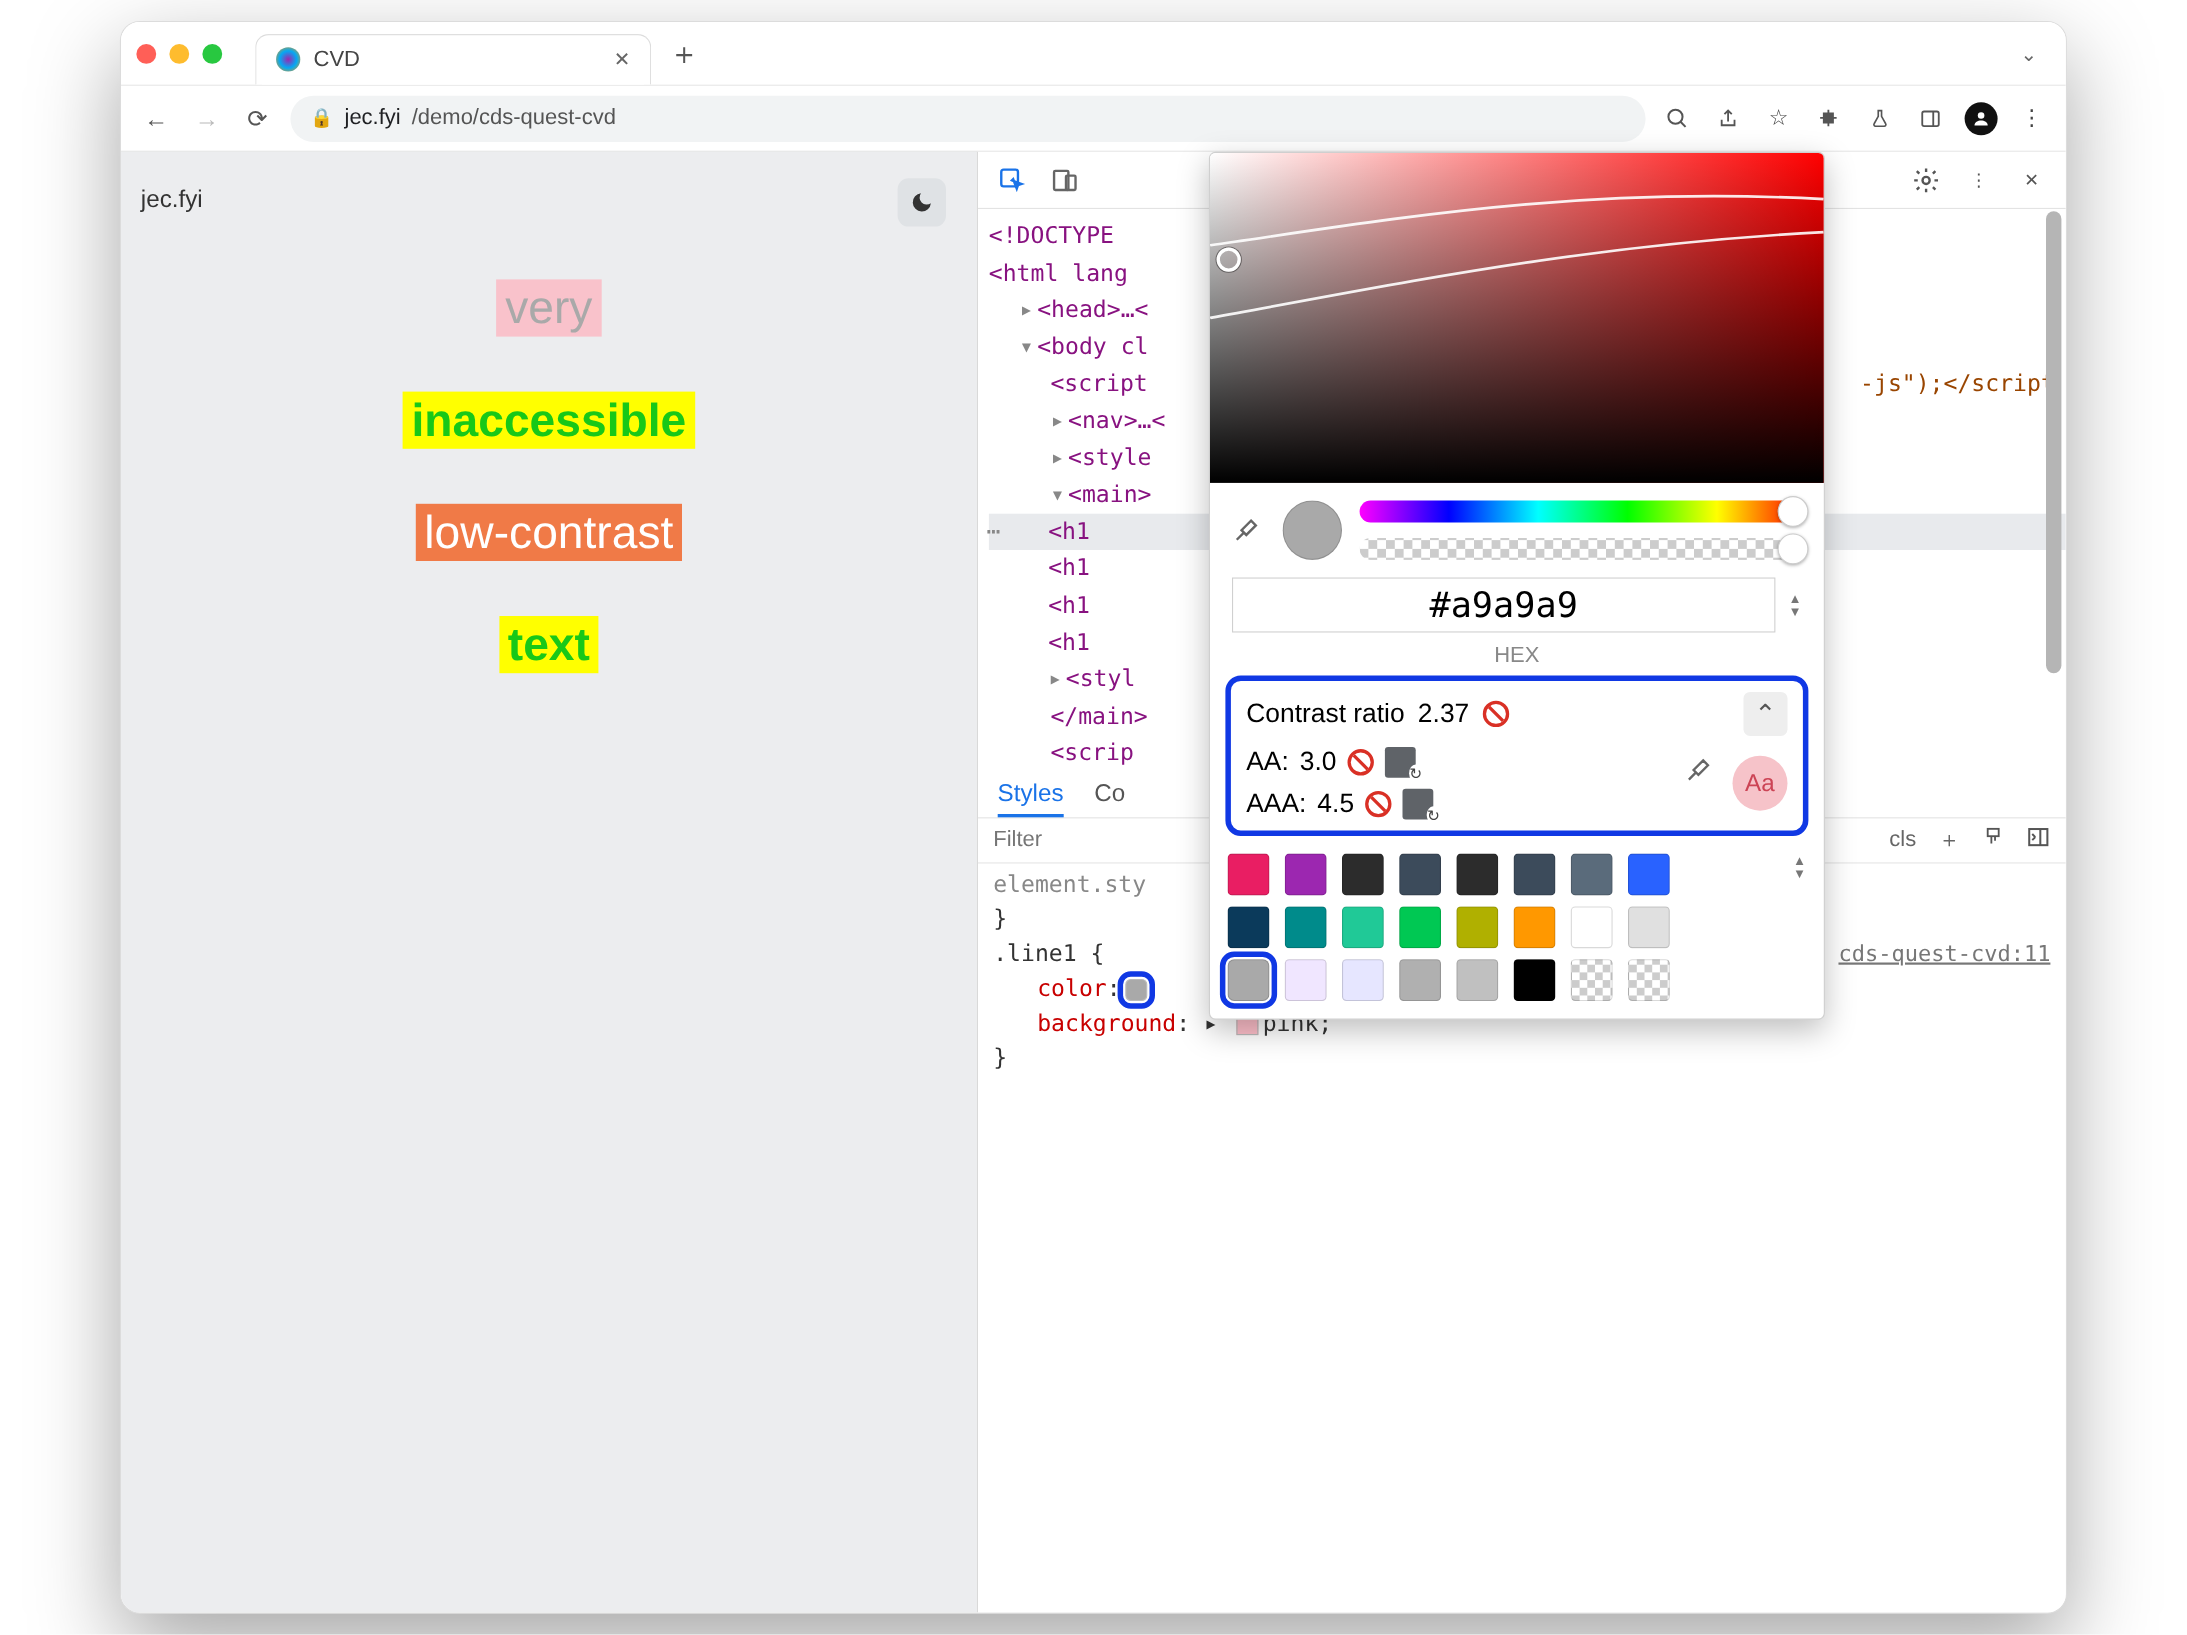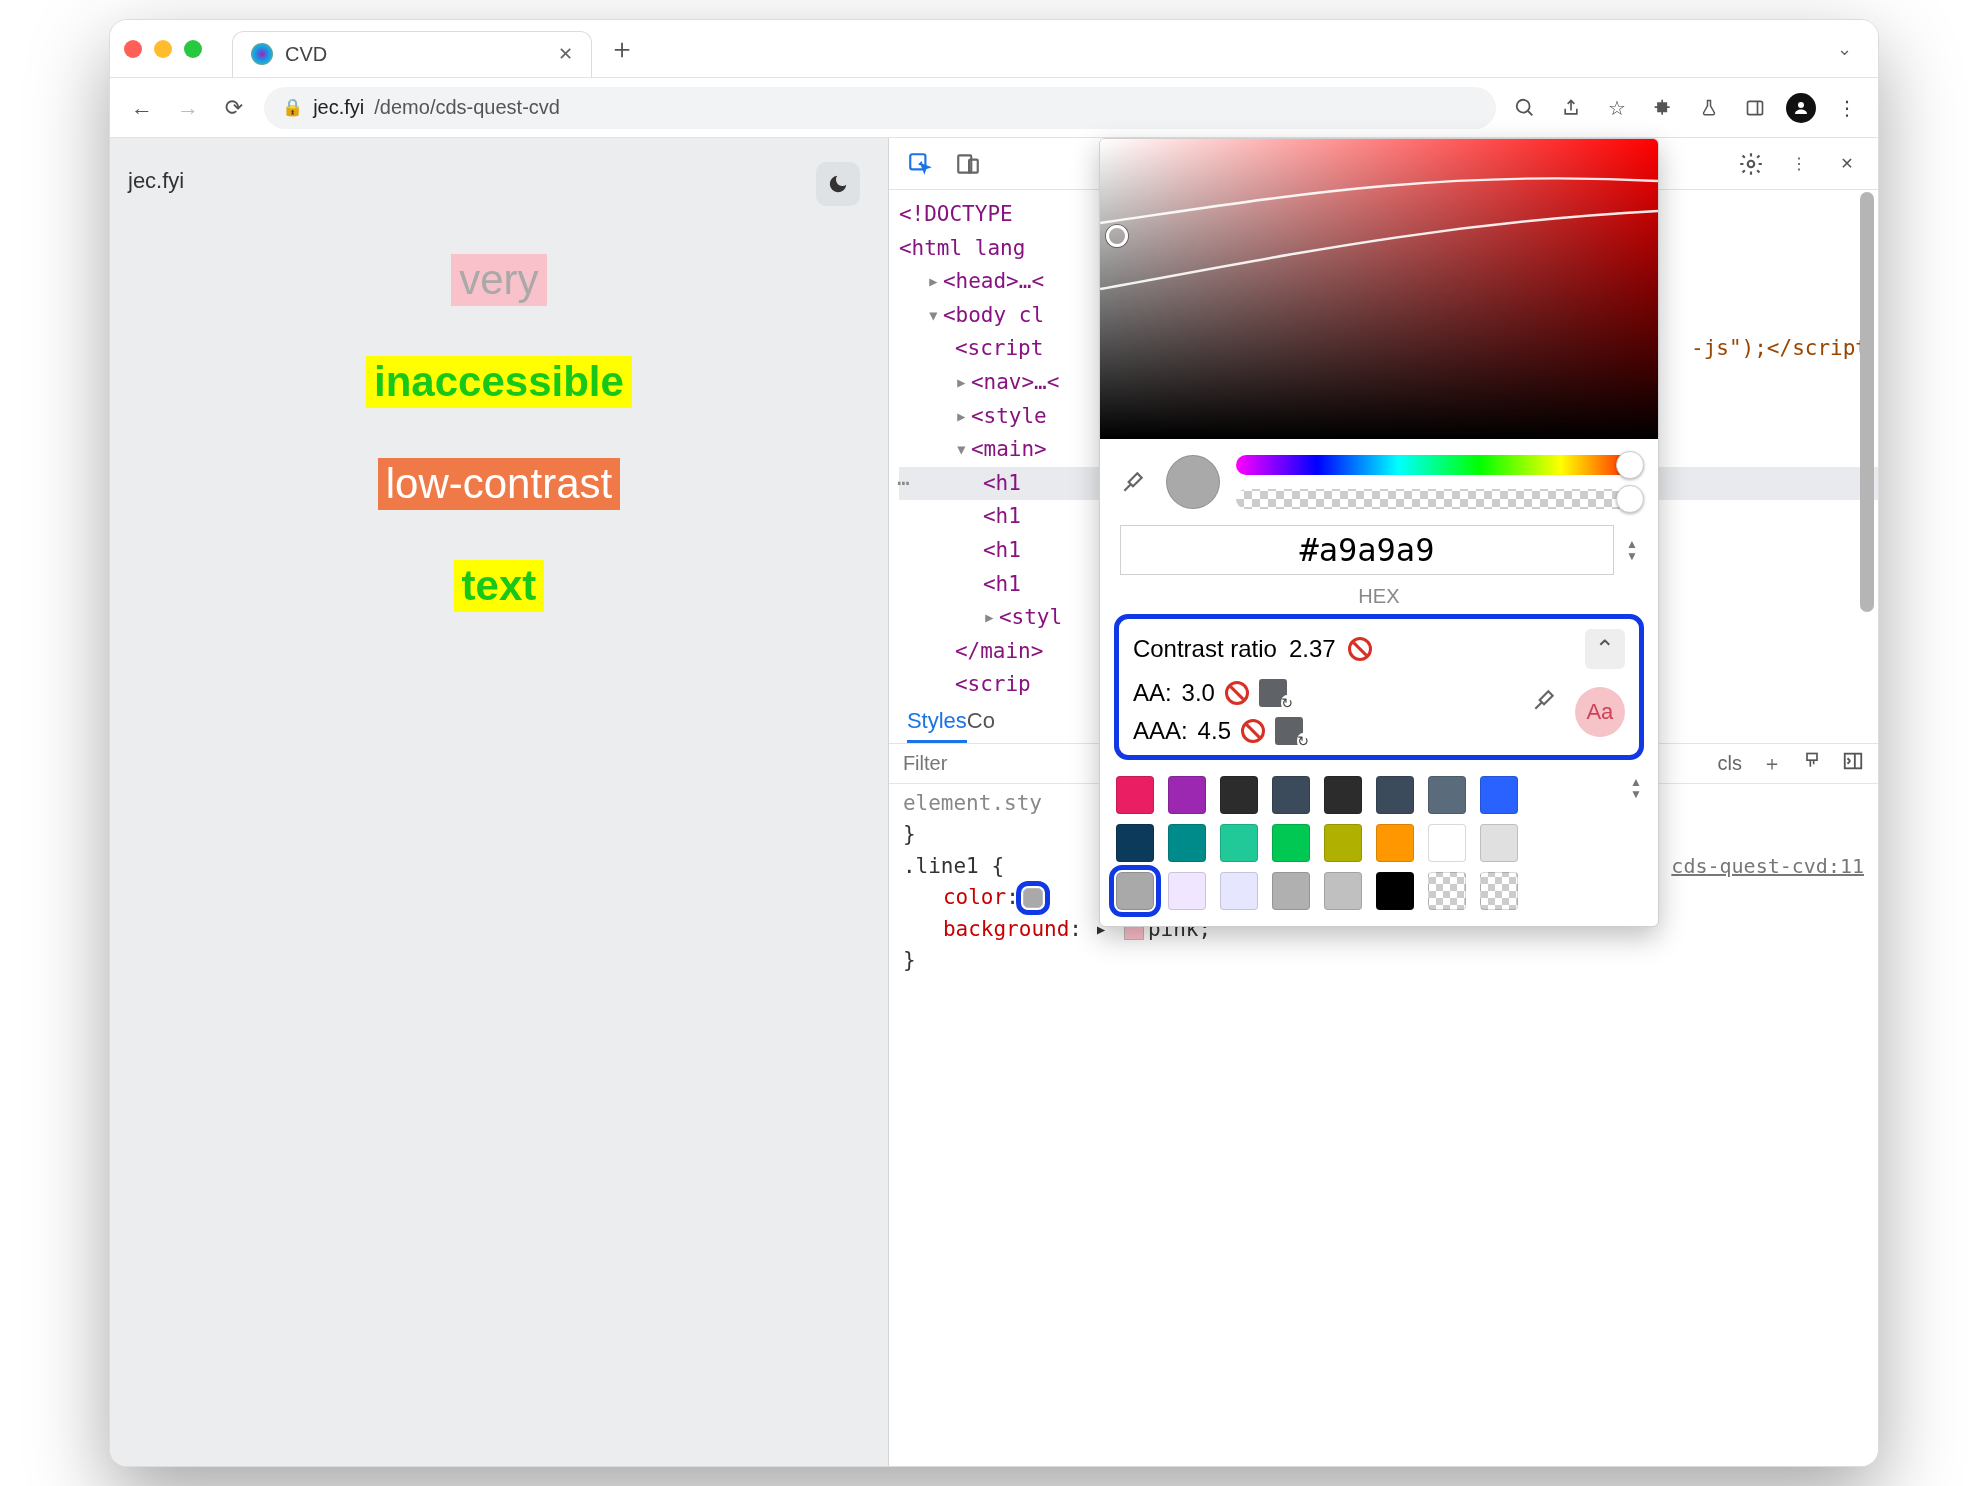"<h1" .indent3 { padding-left: 84px -> 54px }
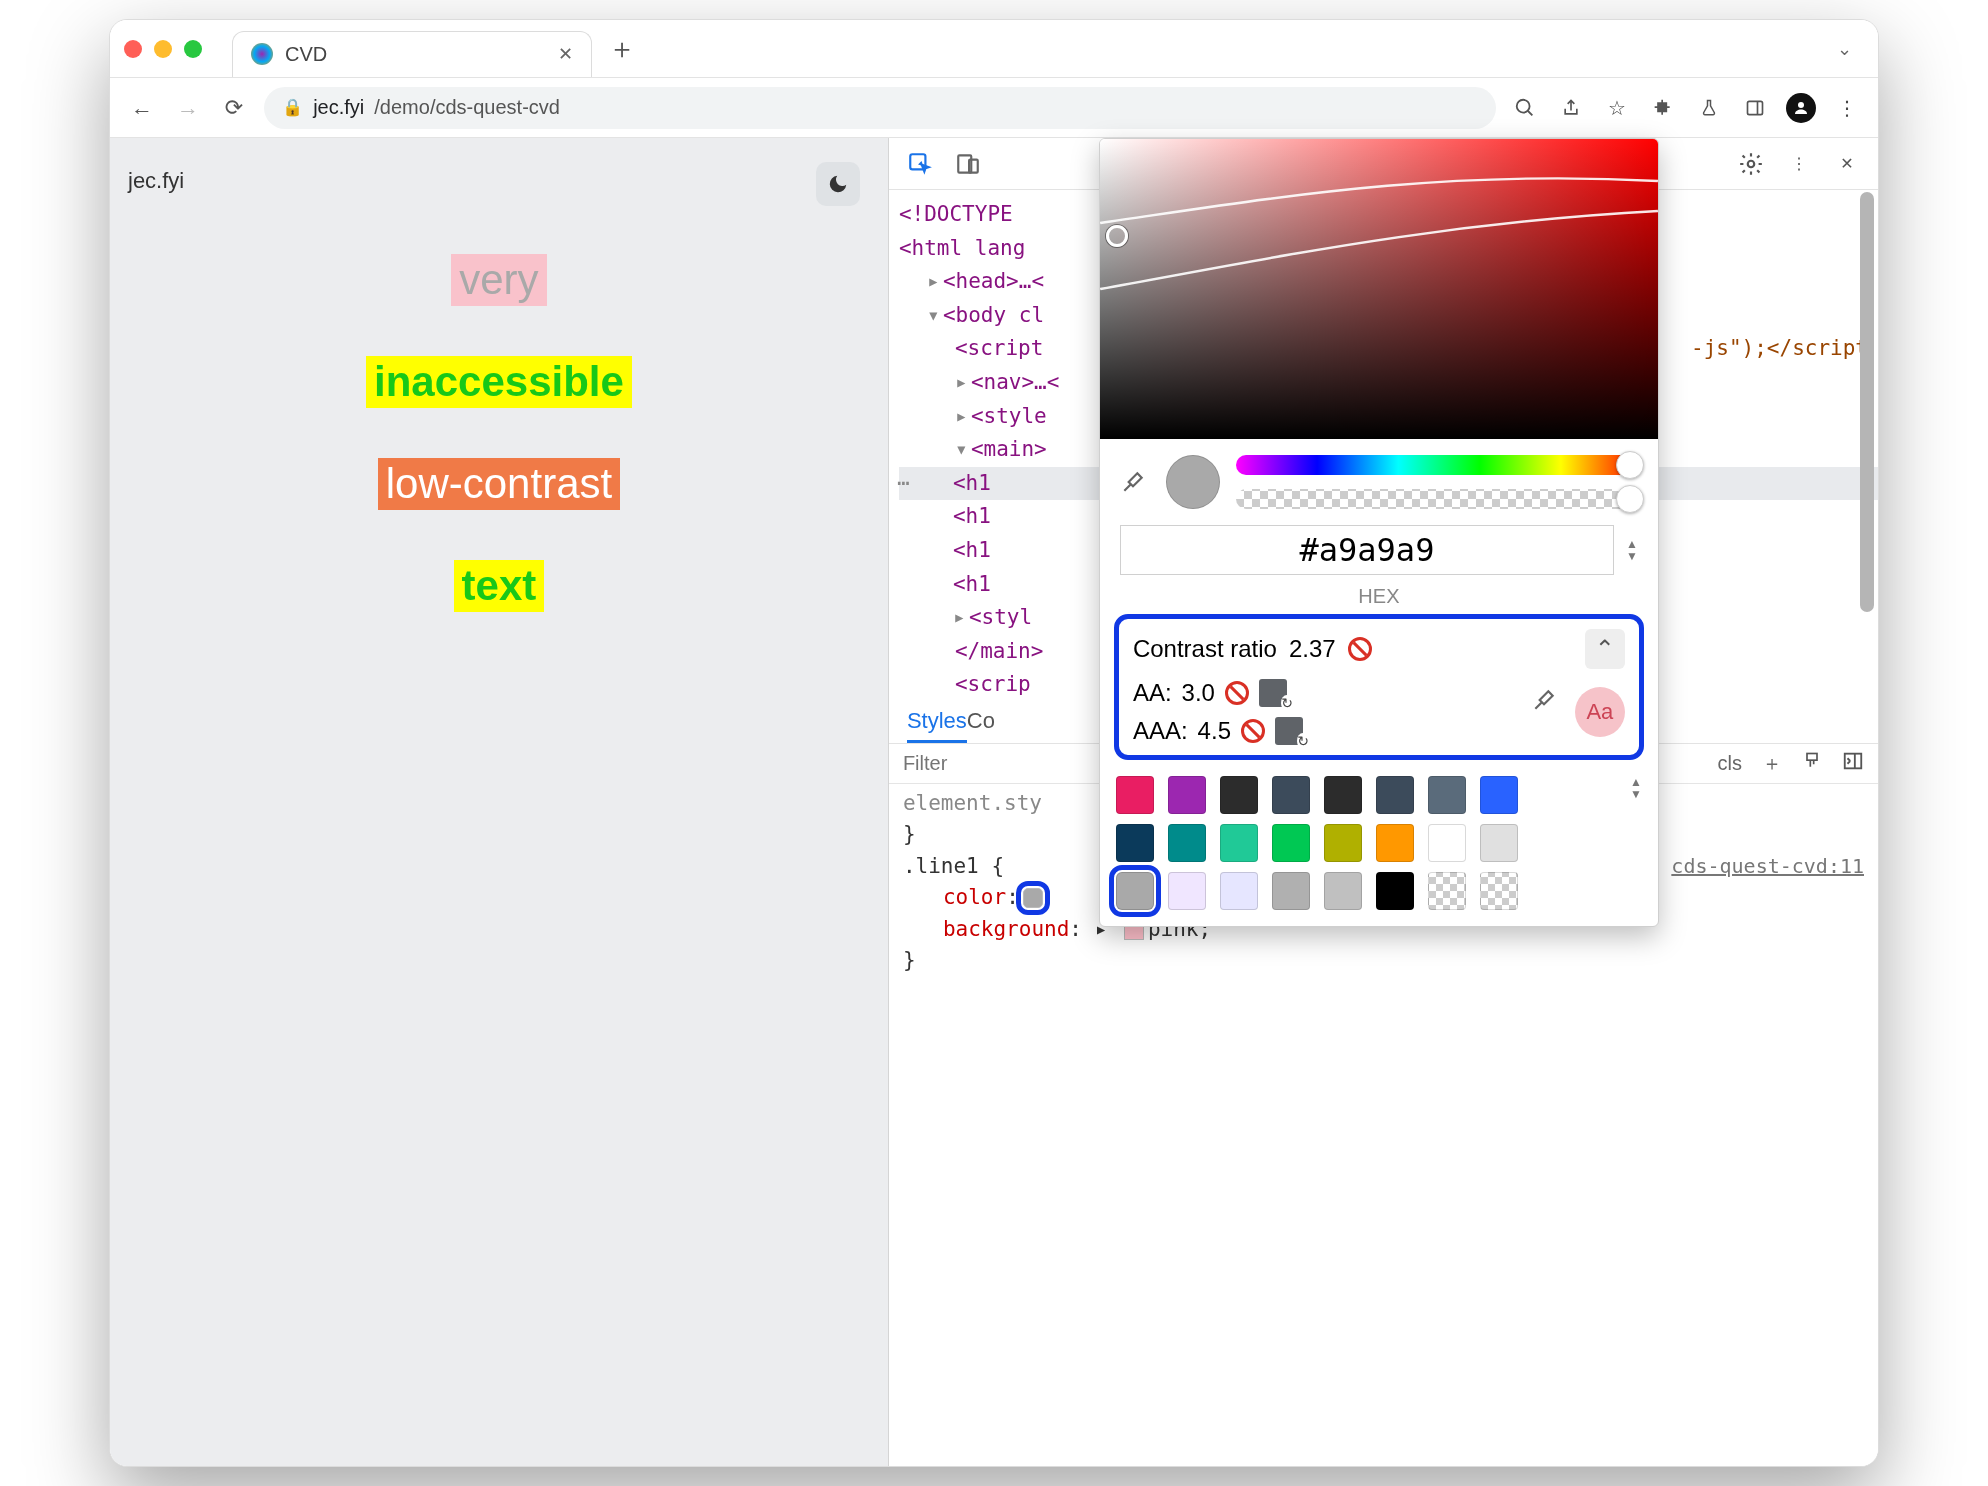"Styles" .styles-tabs { gap: none -> 28px }
